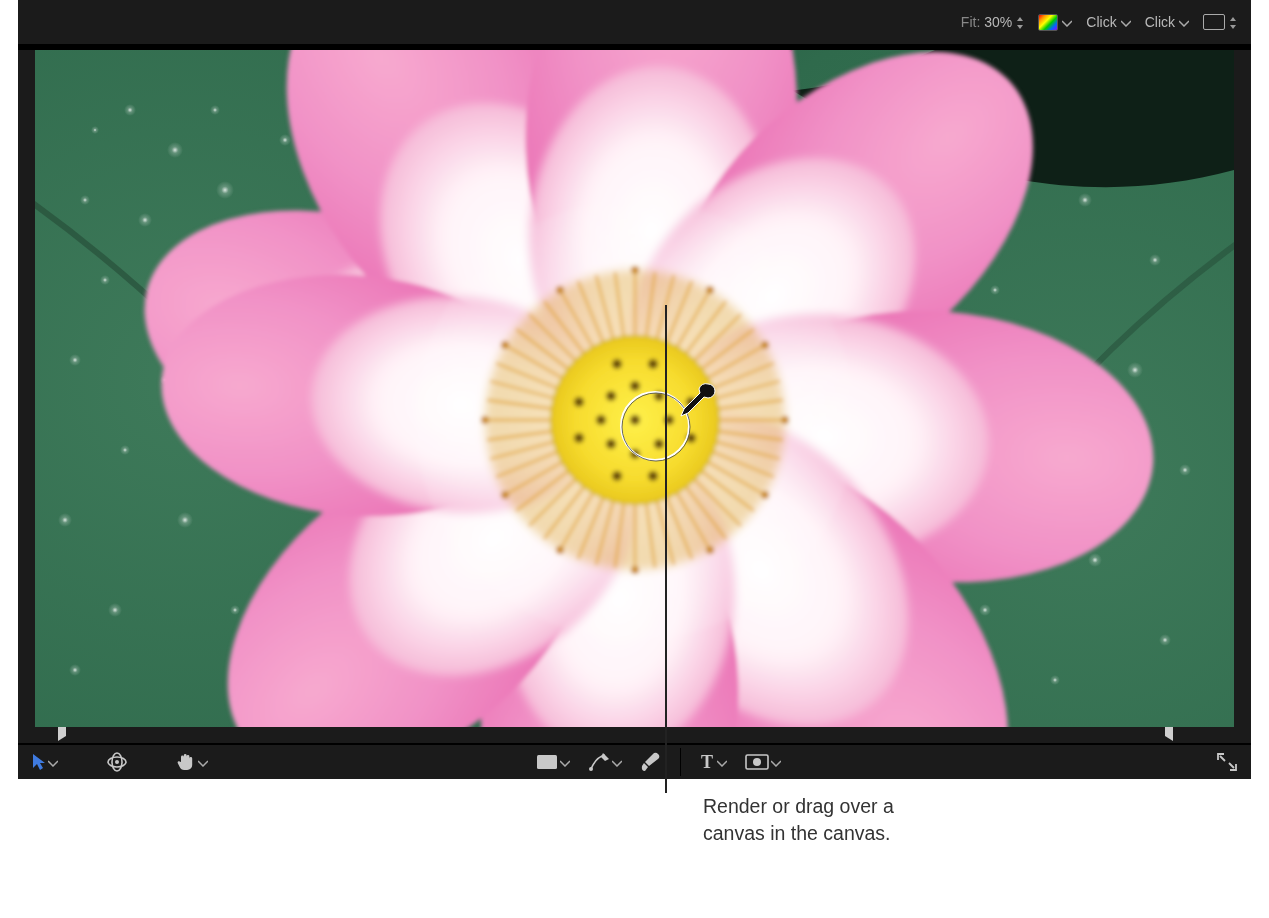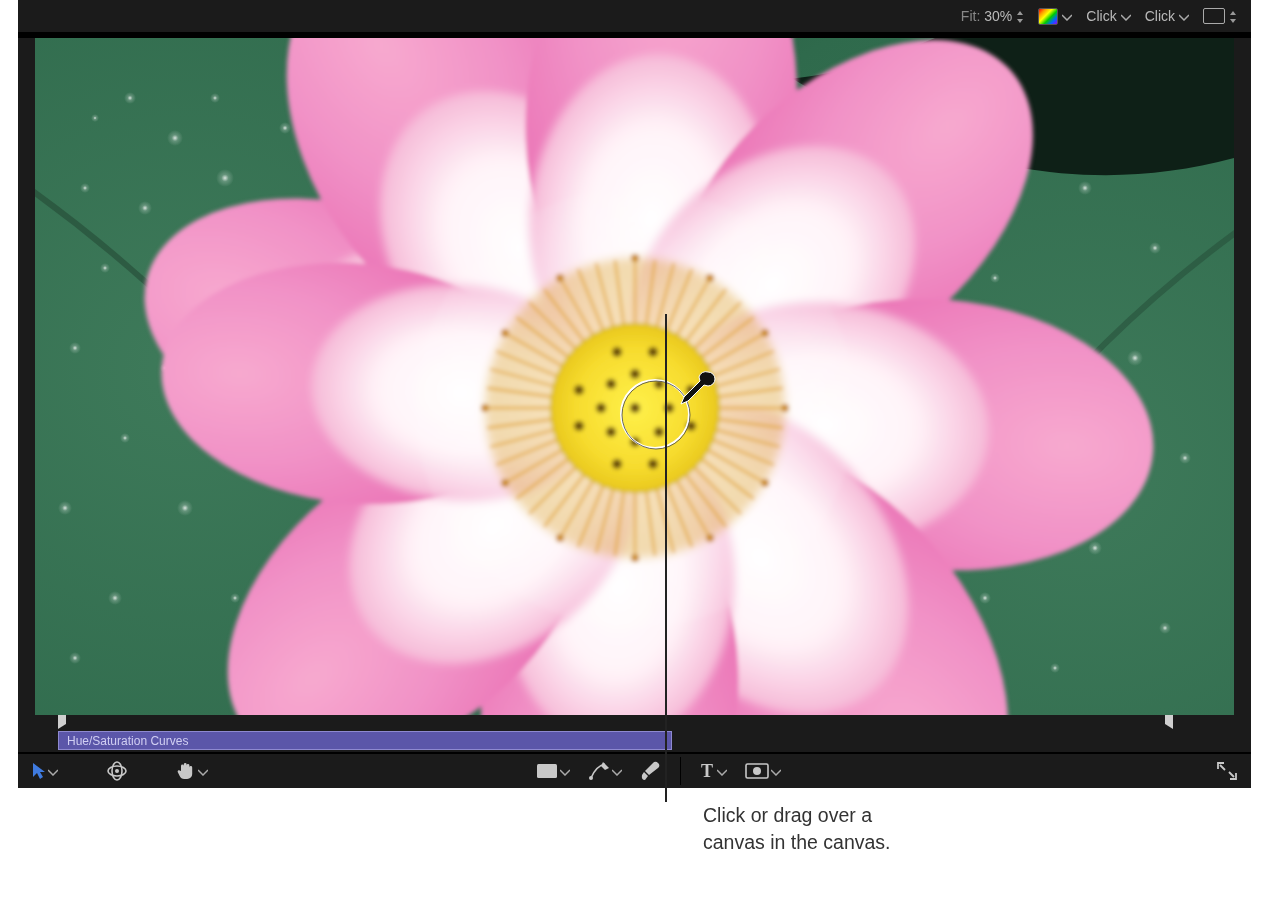"Fit:" .topbar { height: 32px -> 44px }
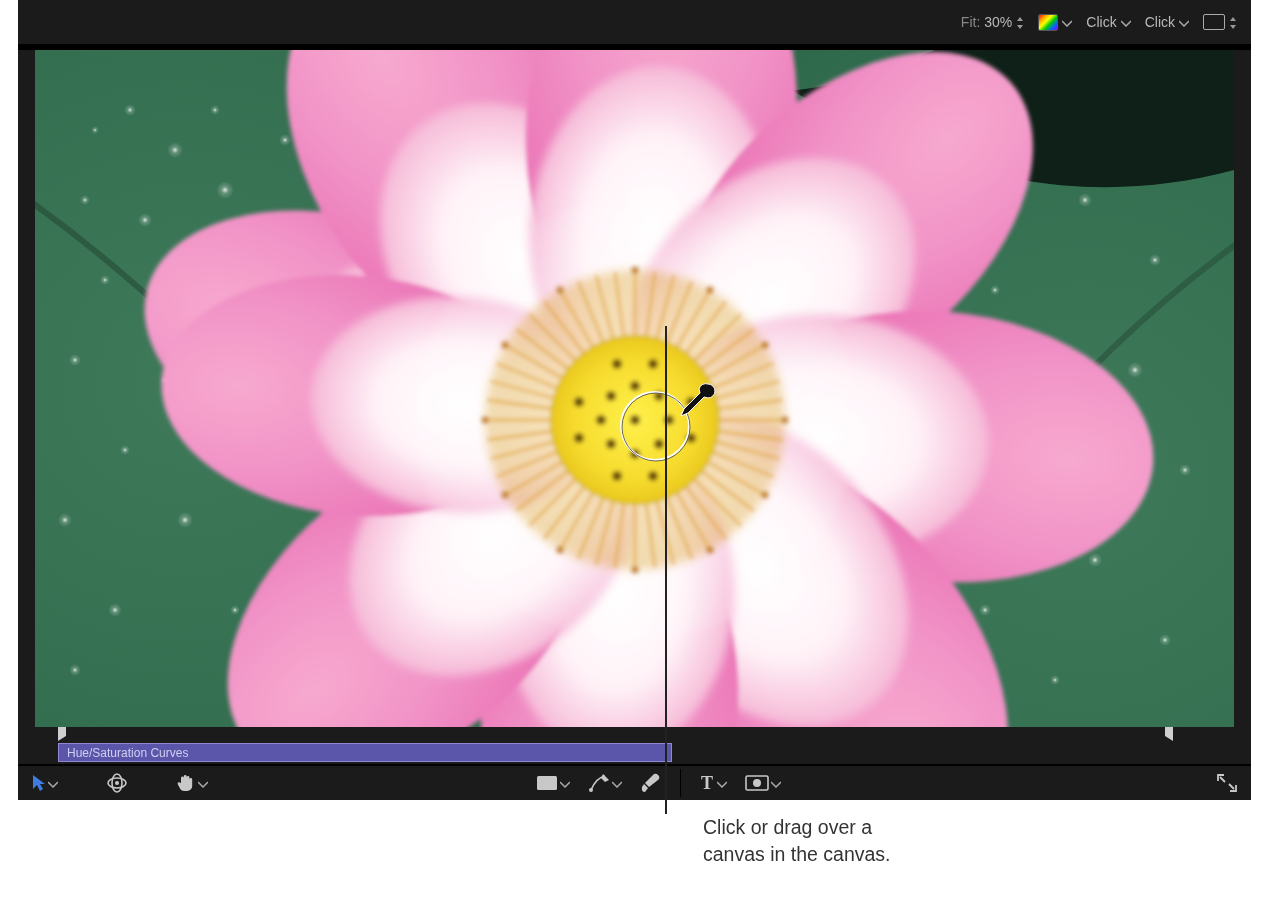"Hue/Saturation Curves" div.clip-row { html: <div> <div> <span>Hue/Saturation Curves</span> </div> </div> -> none }
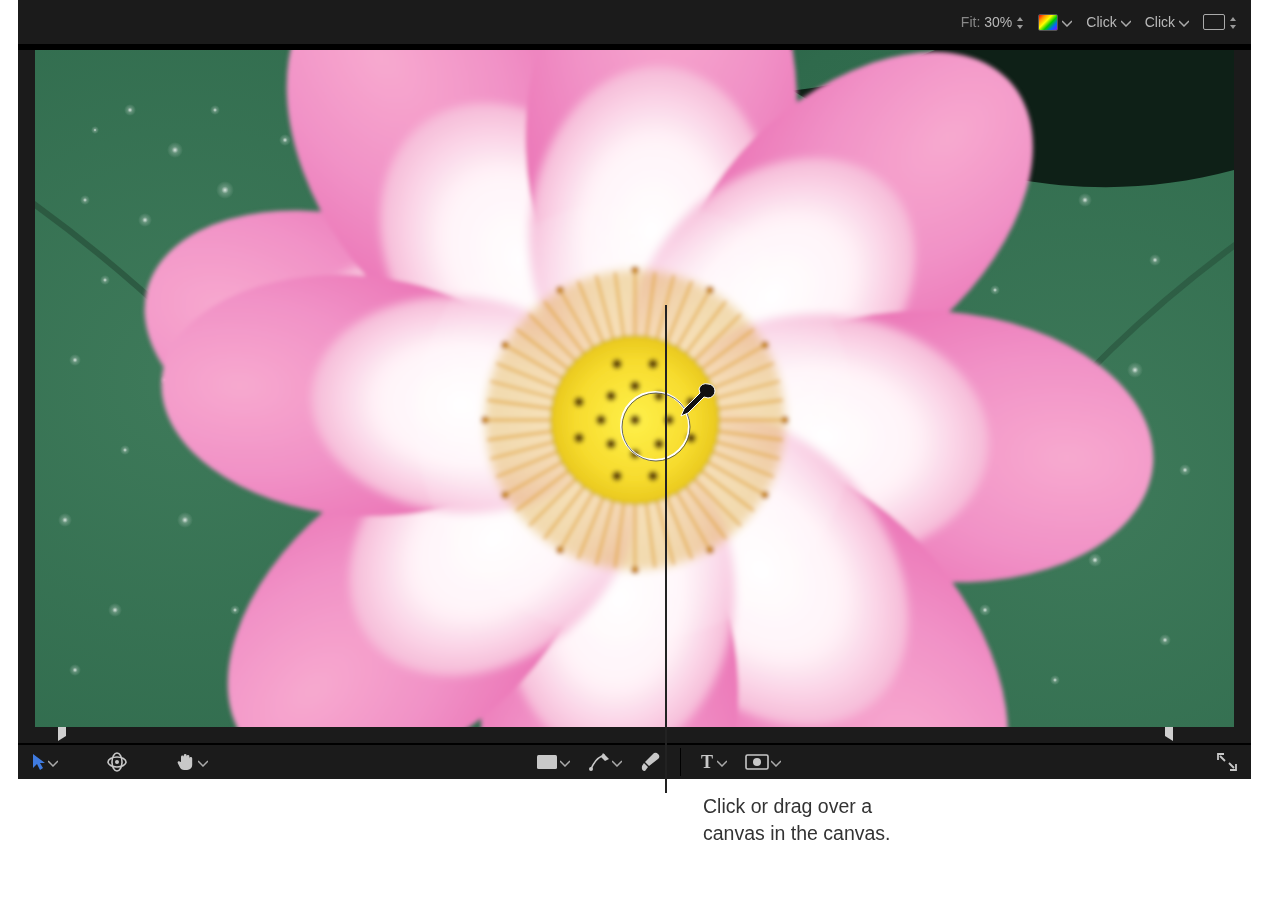"Click or drag over a" span { text: Click -> Render }
